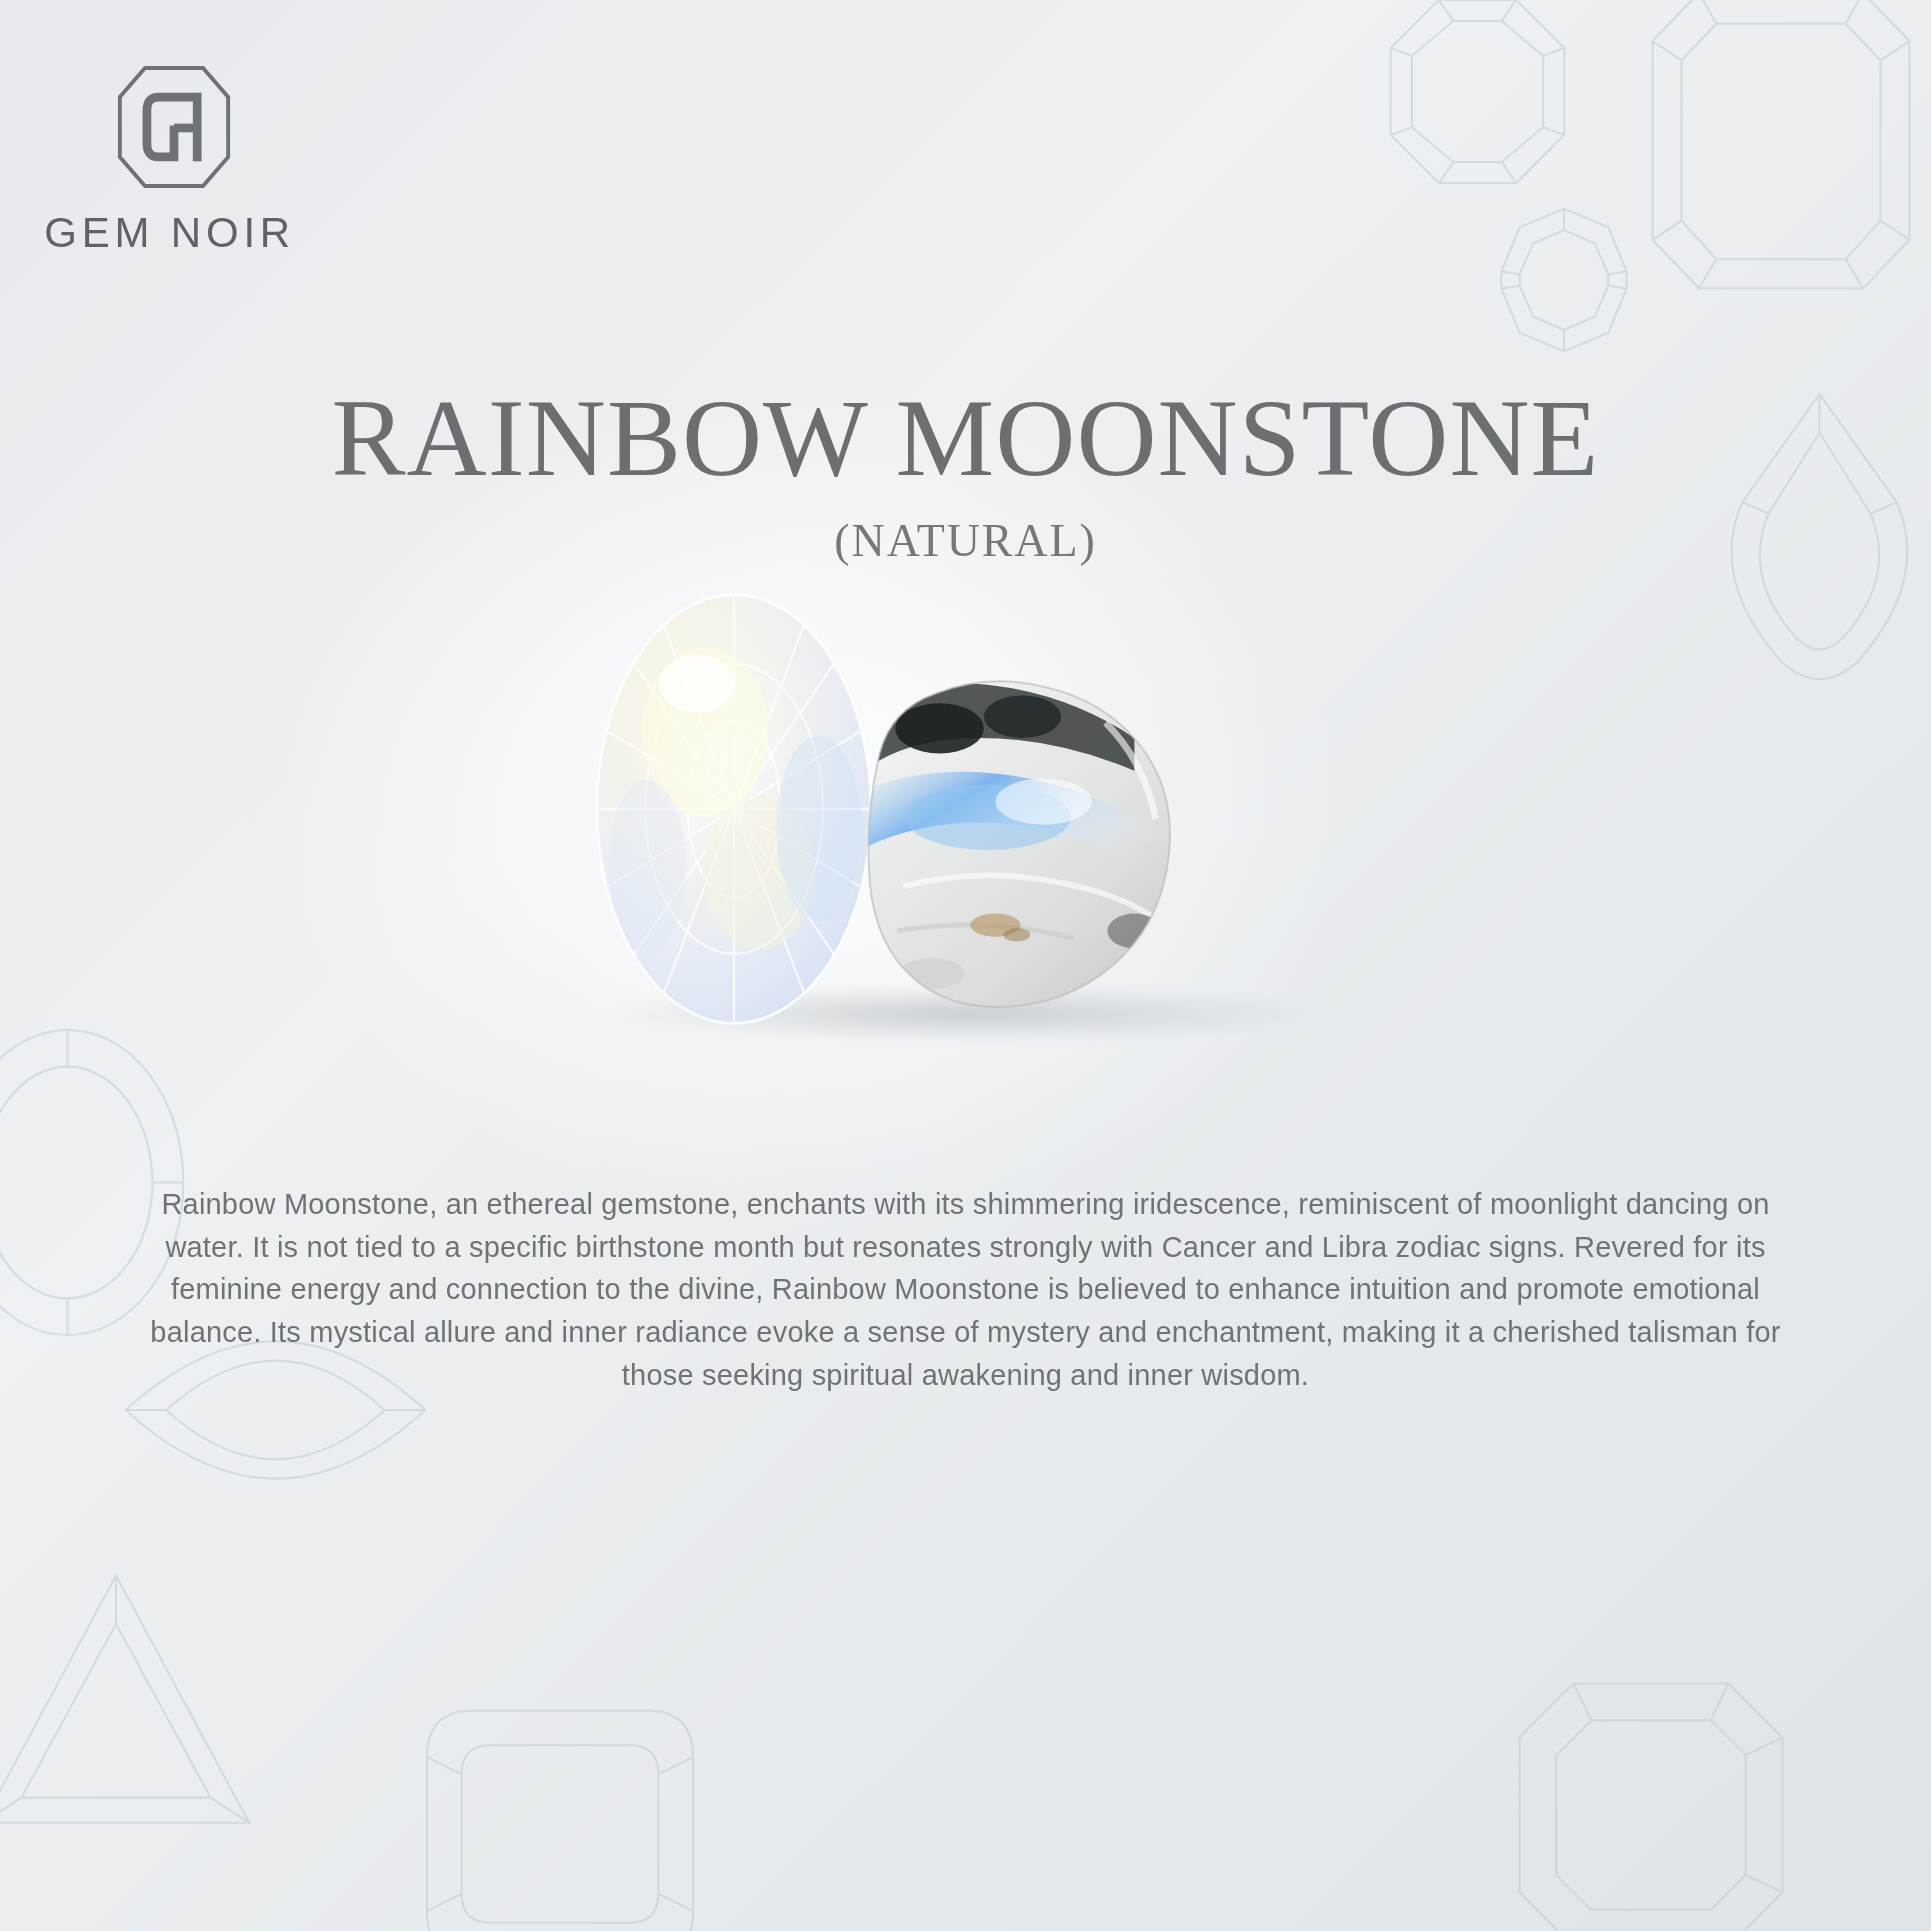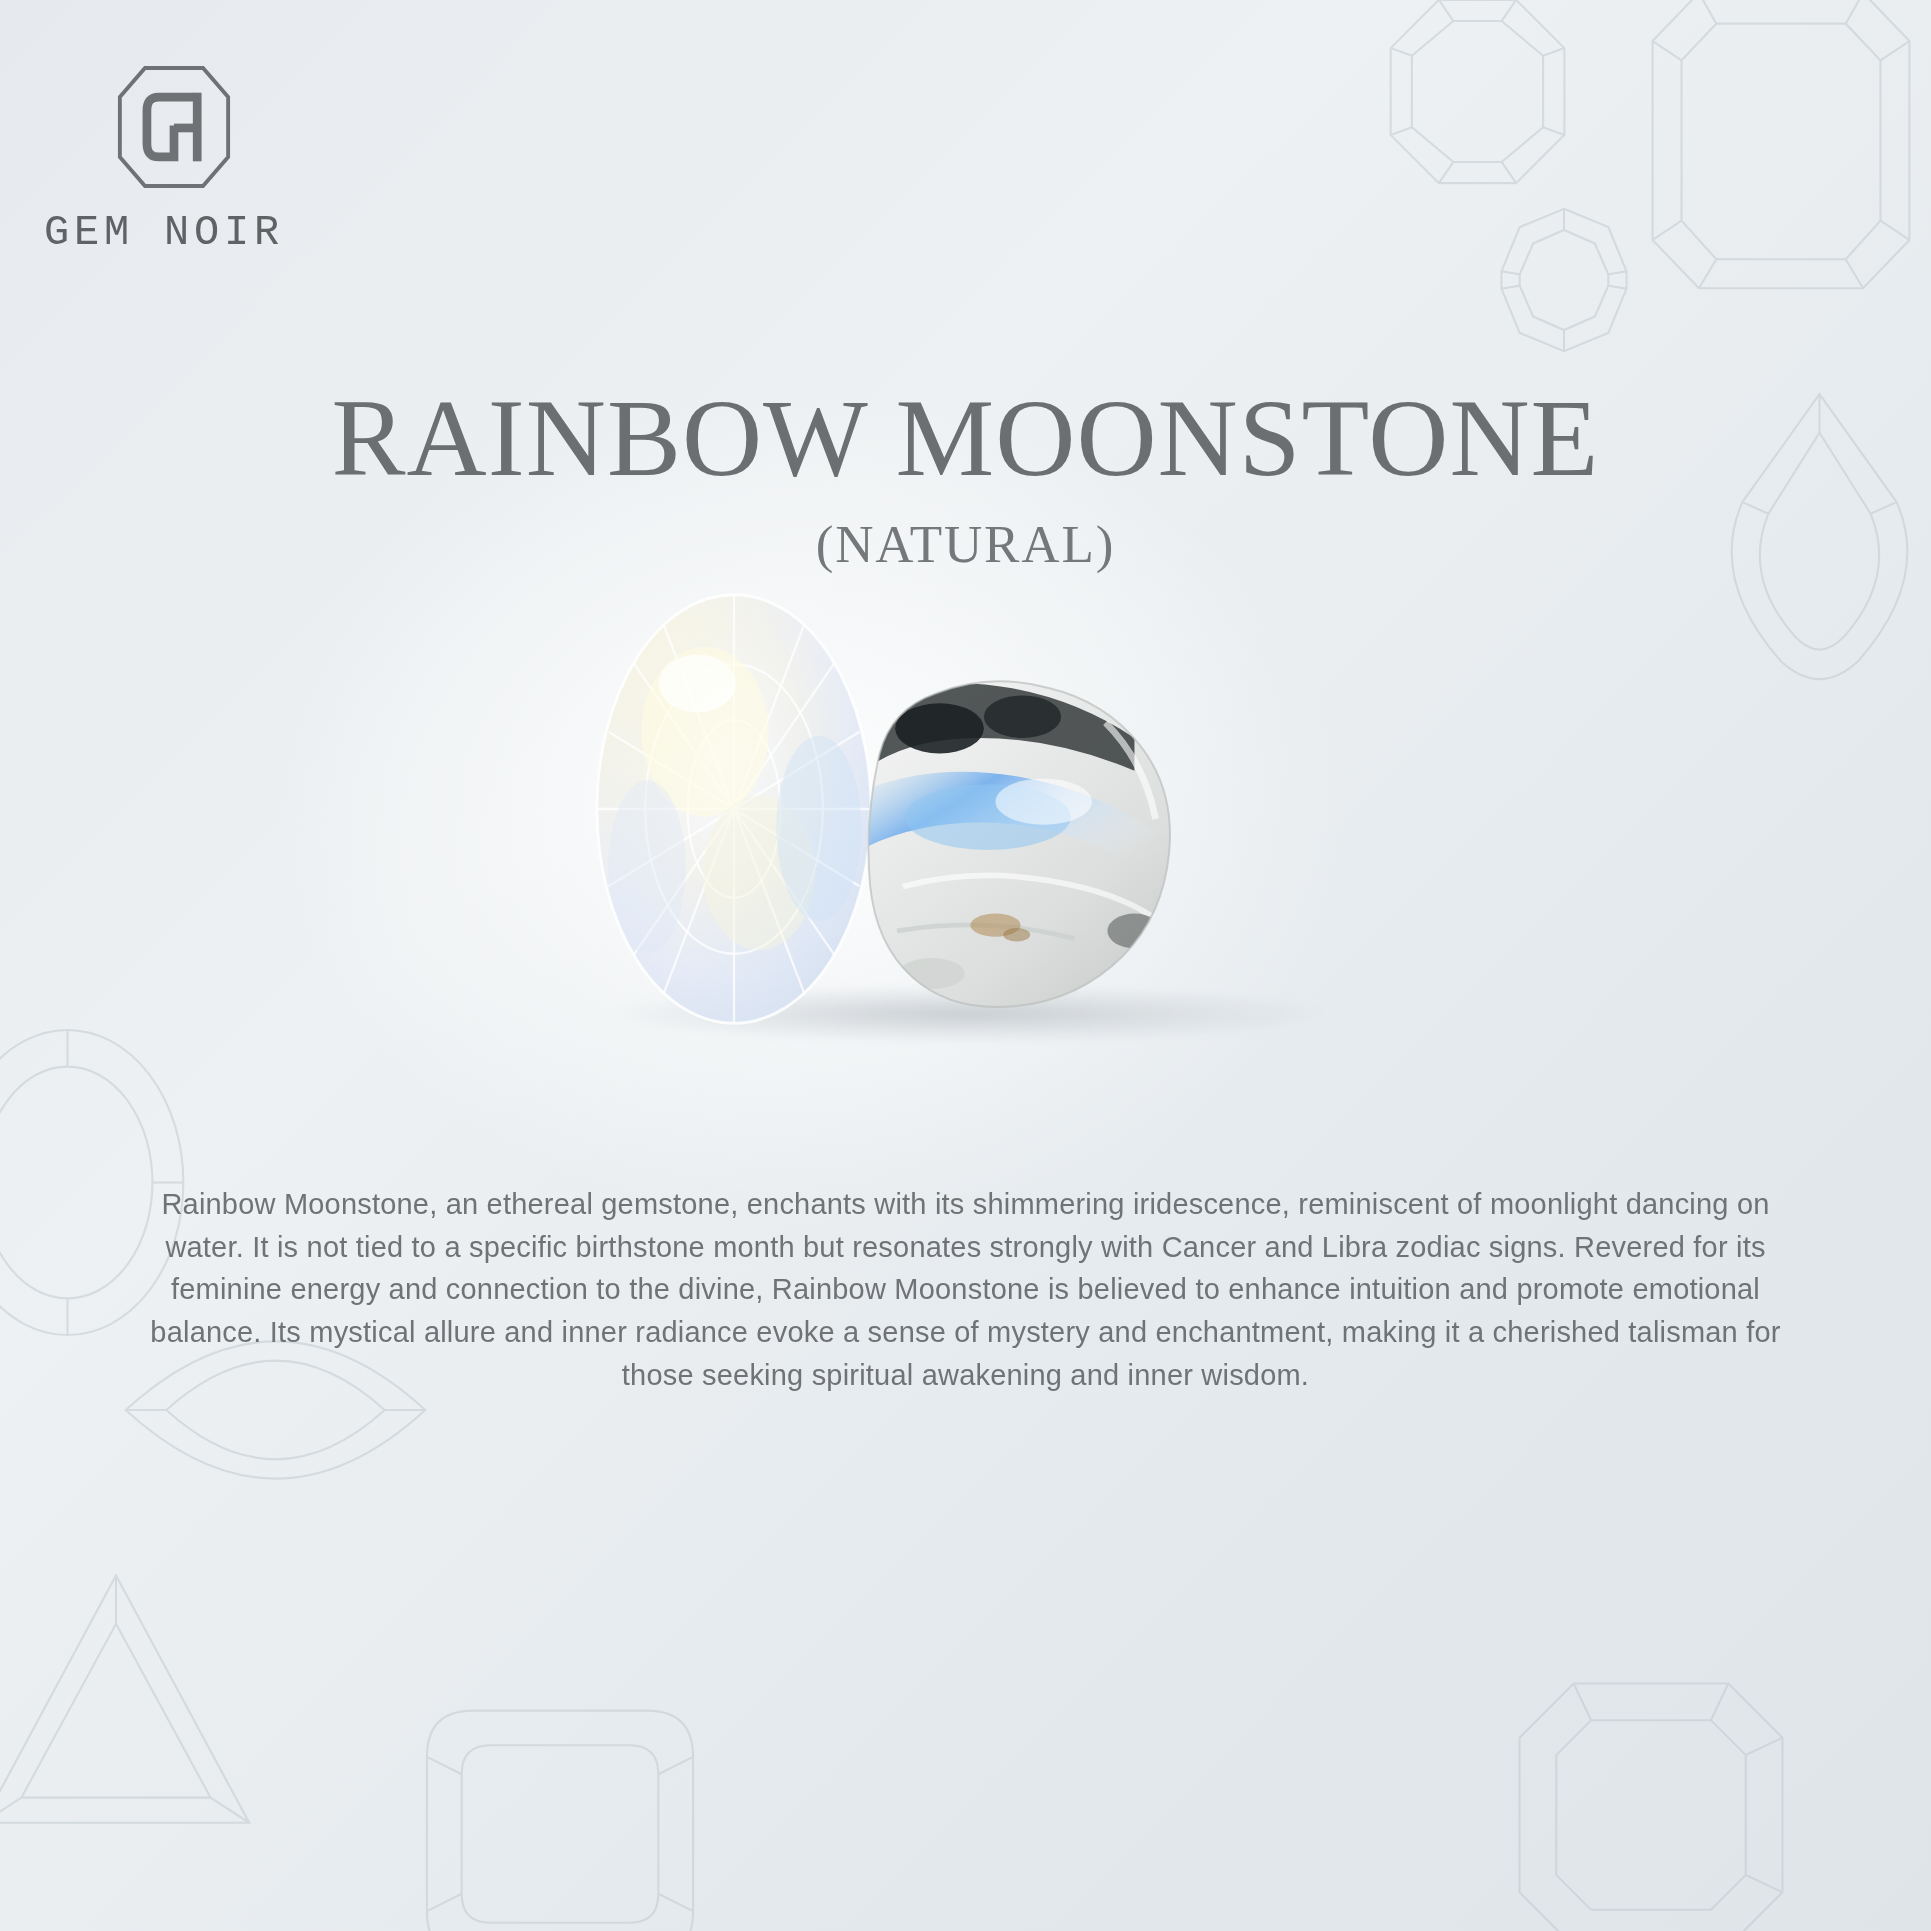"GEM NOIR" .brand-name { font-family: Liberation Mono, monospace -> Liberation Sans, sans-serif; text-align: left -> right }
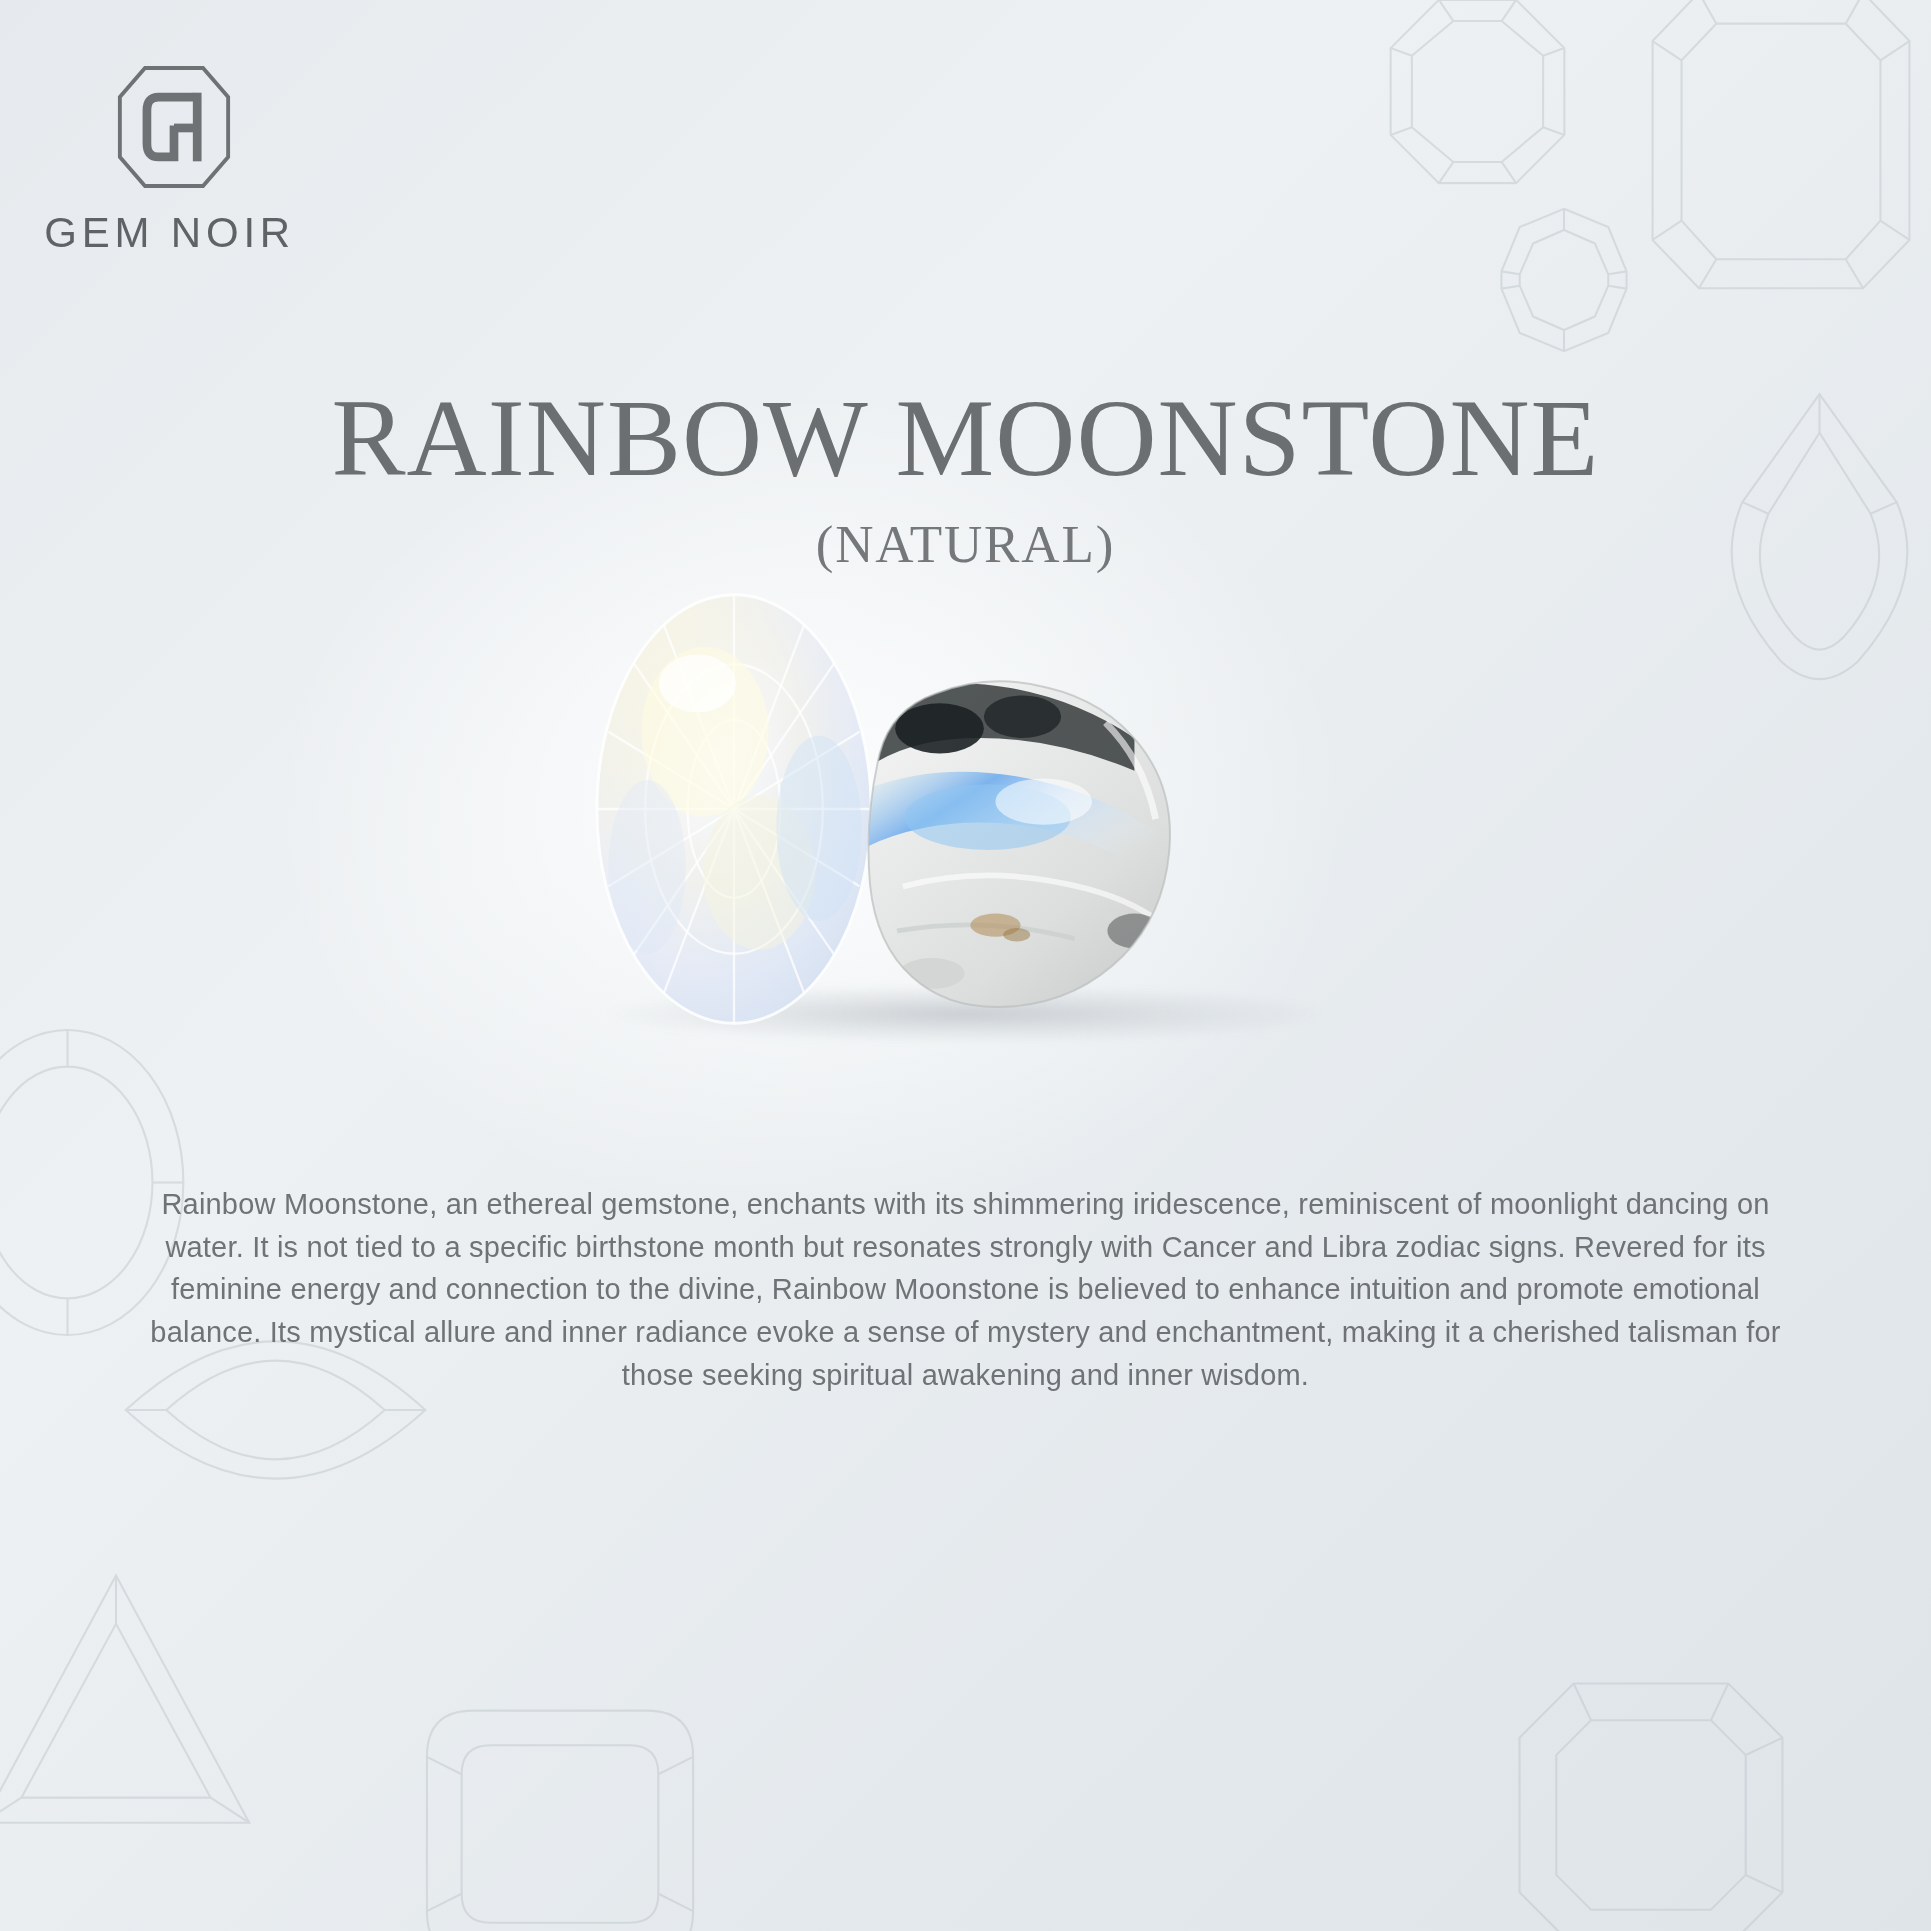"(NATURAL)" .subtitle { font-size: 53px -> 46px }
